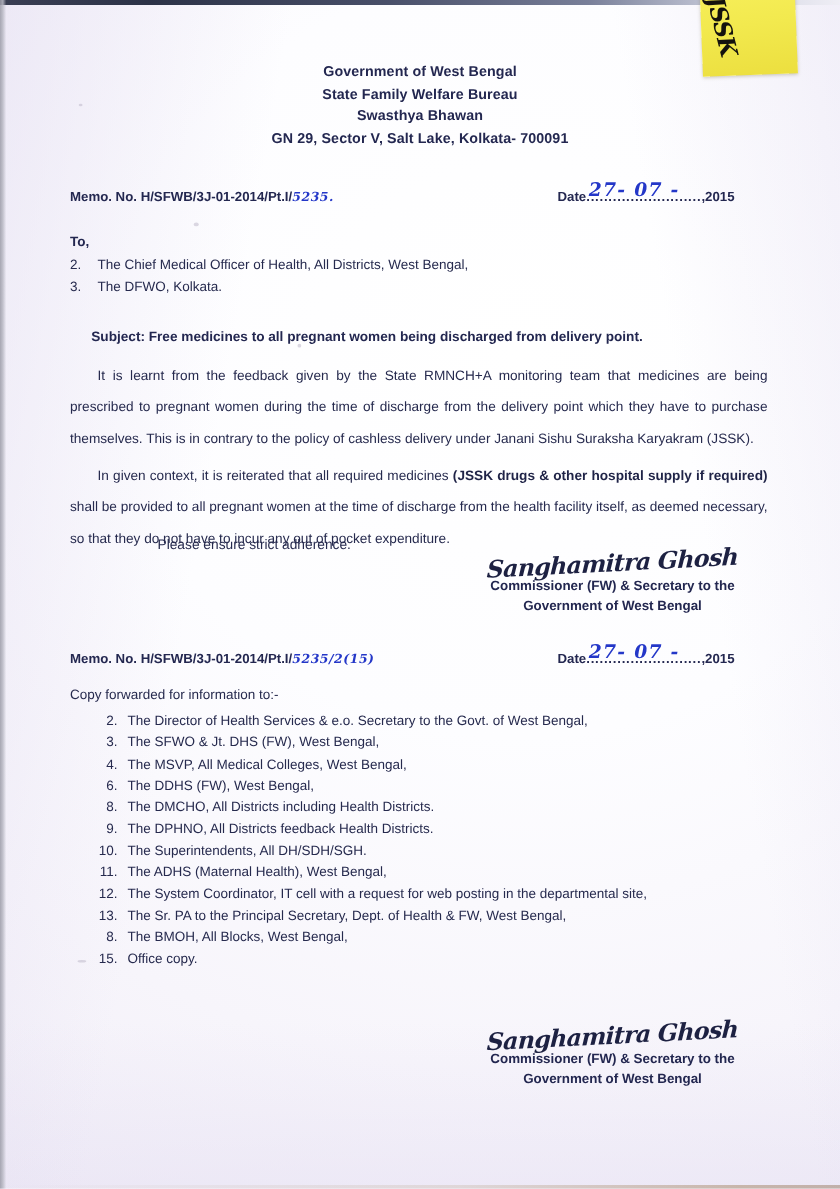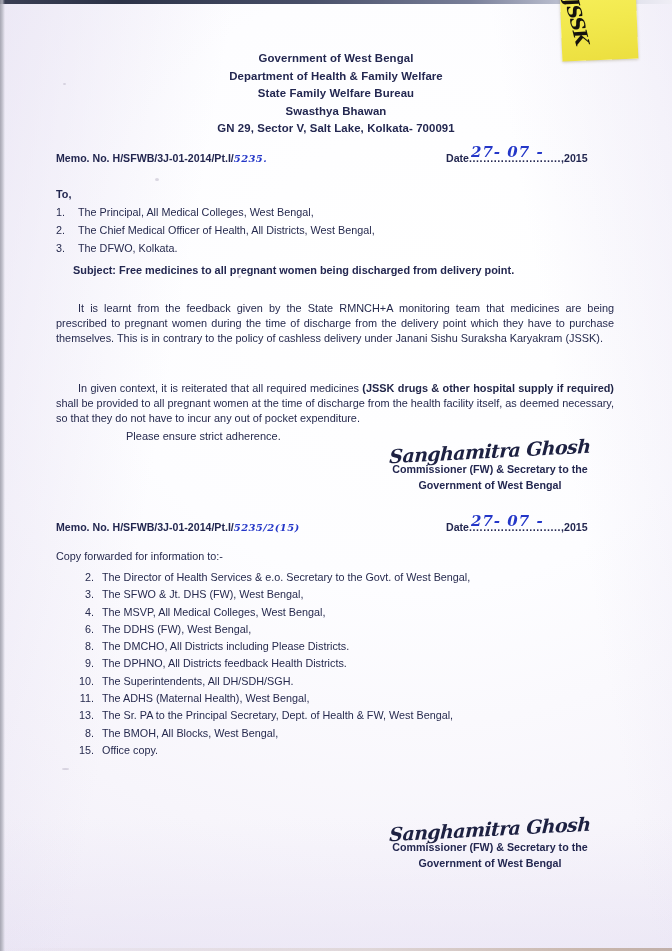"Department of Health & Family" div.hdr { html: <div>Department of Health &amp; Family Welfare</div> -> none }
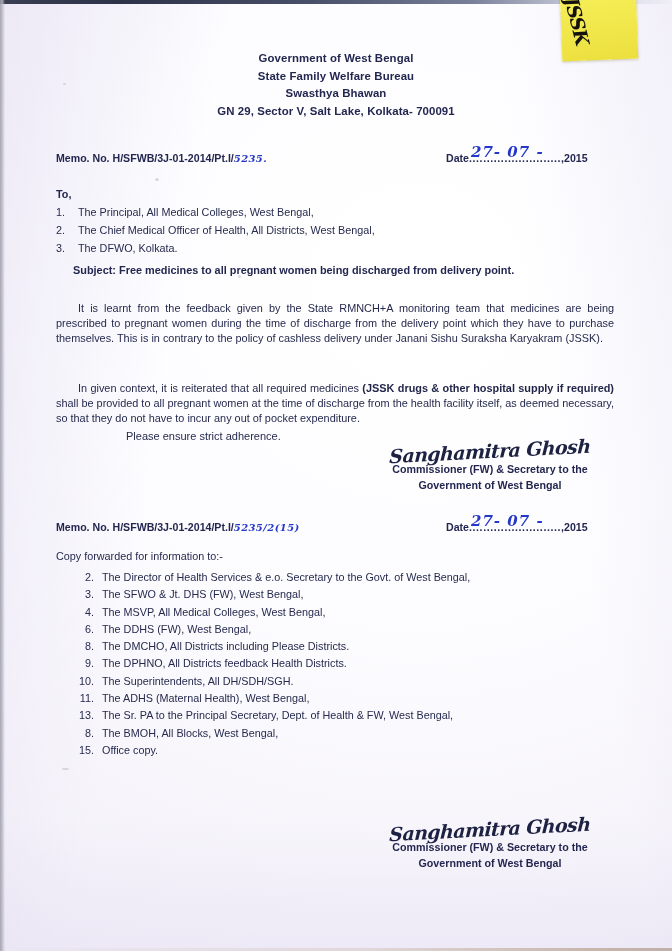"1. The Principal, All Medical" li { html: <li><span>1.</span><span>The Principal, All Medical Colleges, West Bengal,</span></li> -> none }
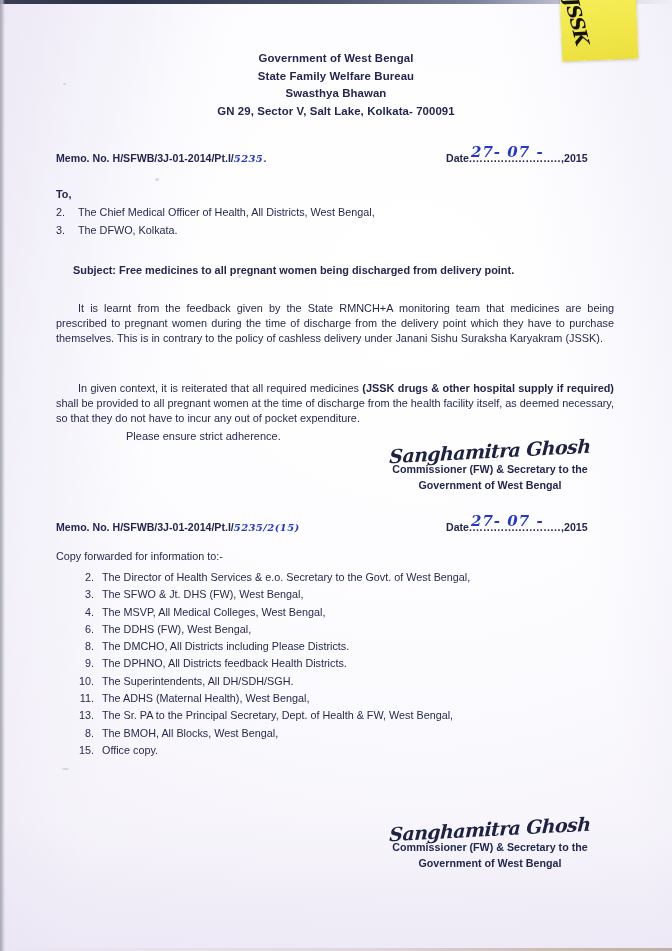"It is learnt from the" .para { line-height: 15px -> 25px; margin-top: 12px -> none }
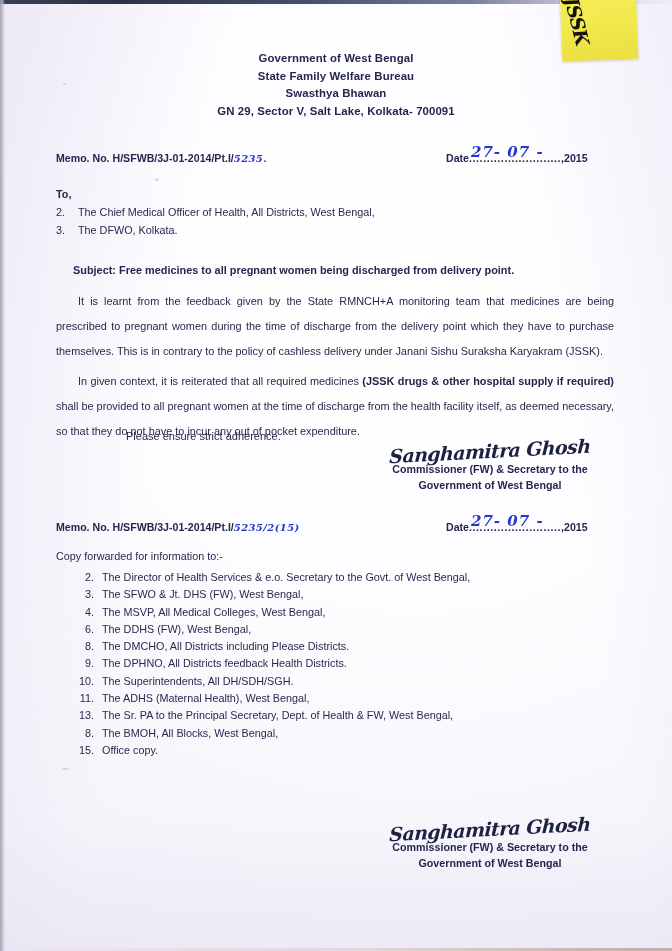"The DMCHO, All Districts including" span { text: Please -> Health }
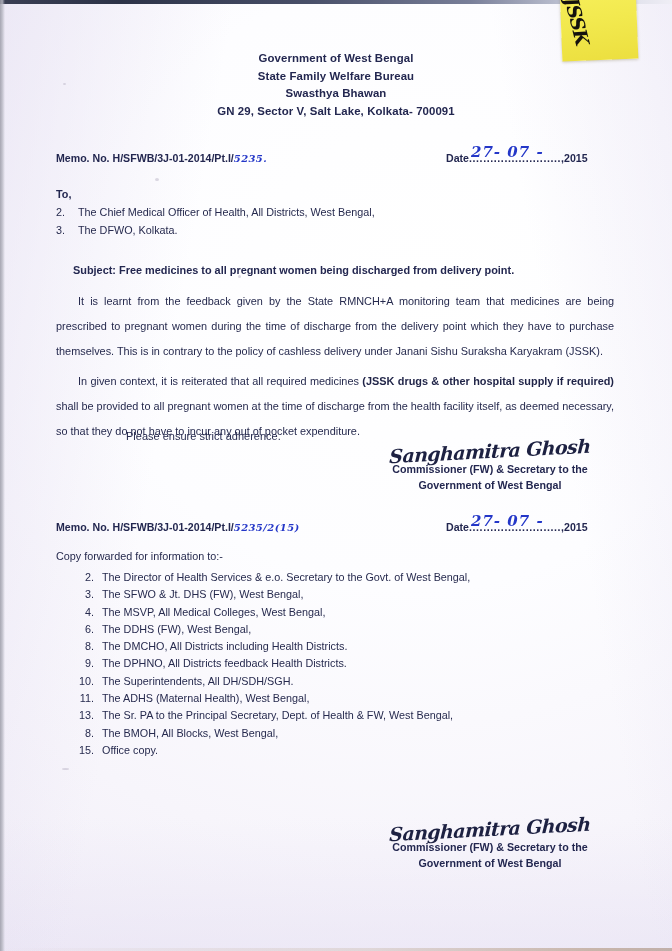"12. The System Coordinator, IT" li { html: none -> <li><span>12.</span><span>The System Coordinator, IT cell with a request for web posting in the departmental site,</span></li> }
